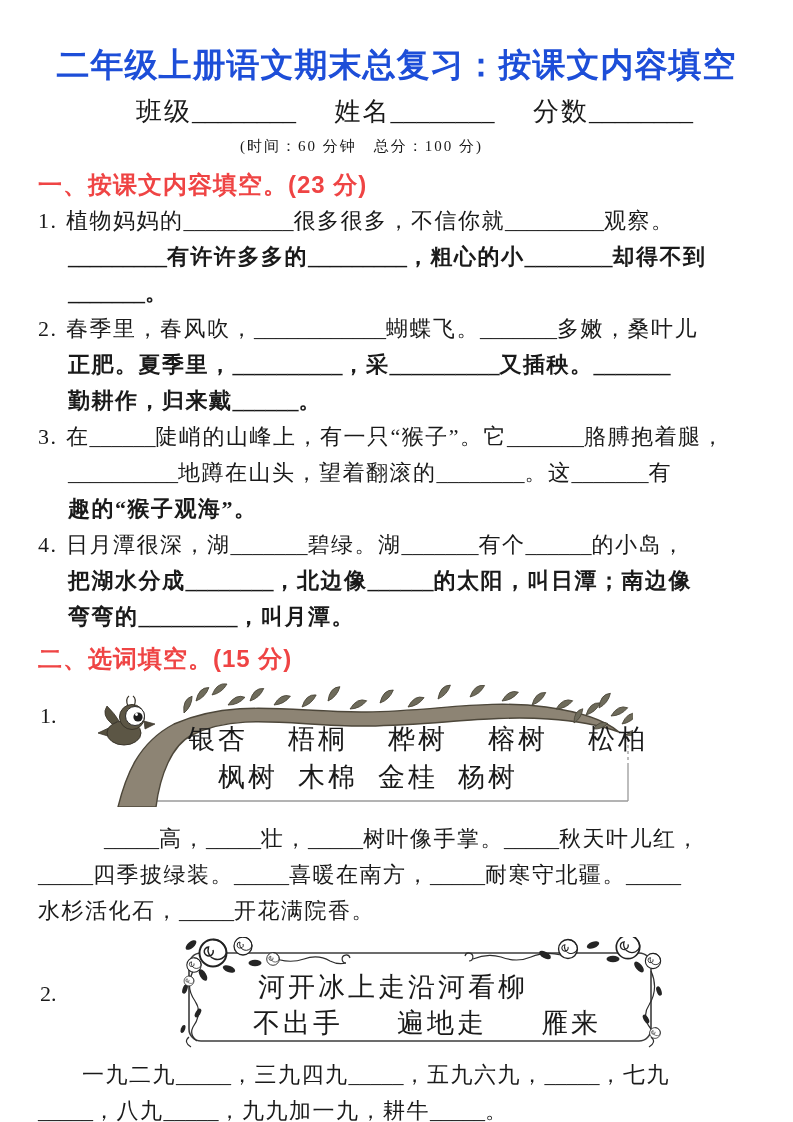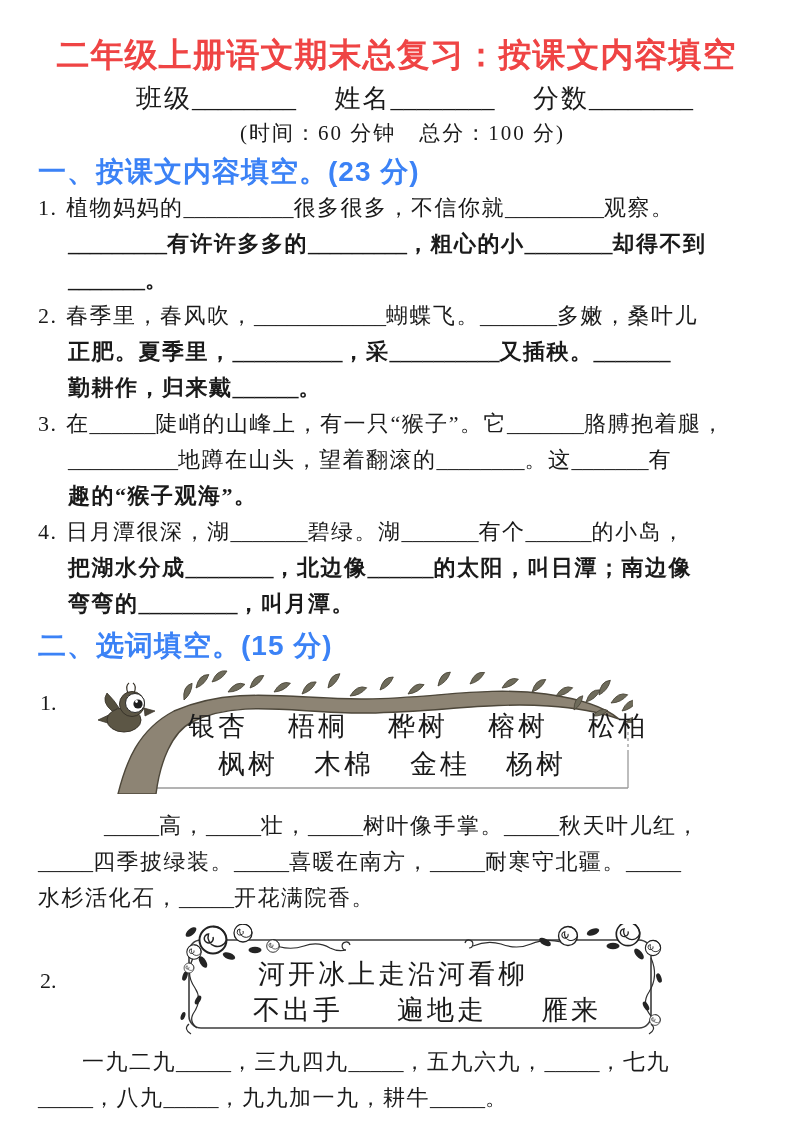"二年级上册语文期末总复习：按课文内容填空" .title { color: #ef4444 -> #1d4ed8; font-family: Liberation Serif, serif -> Liberation Mono, monospace; margin: 0 0 8px 0 -> 13px 0 8px 0 }
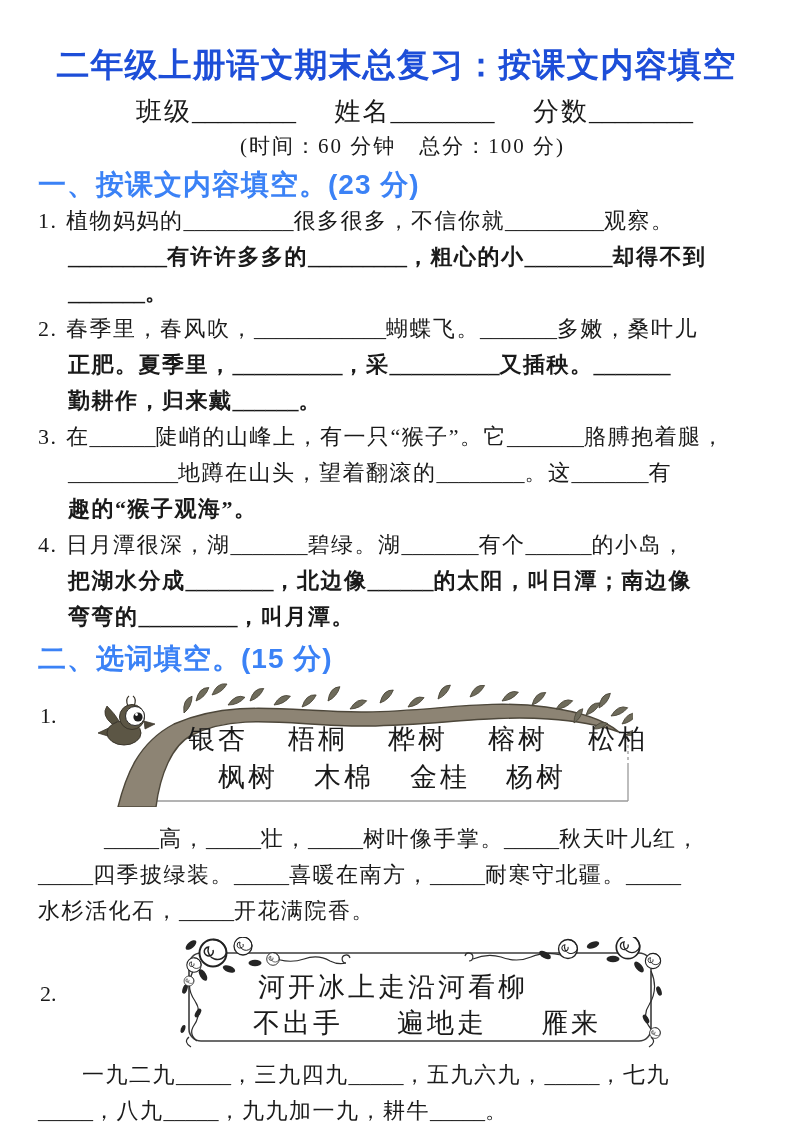"(时间：60 分钟 总分：100 分)" .time-row { font-size: 21px -> 15px }
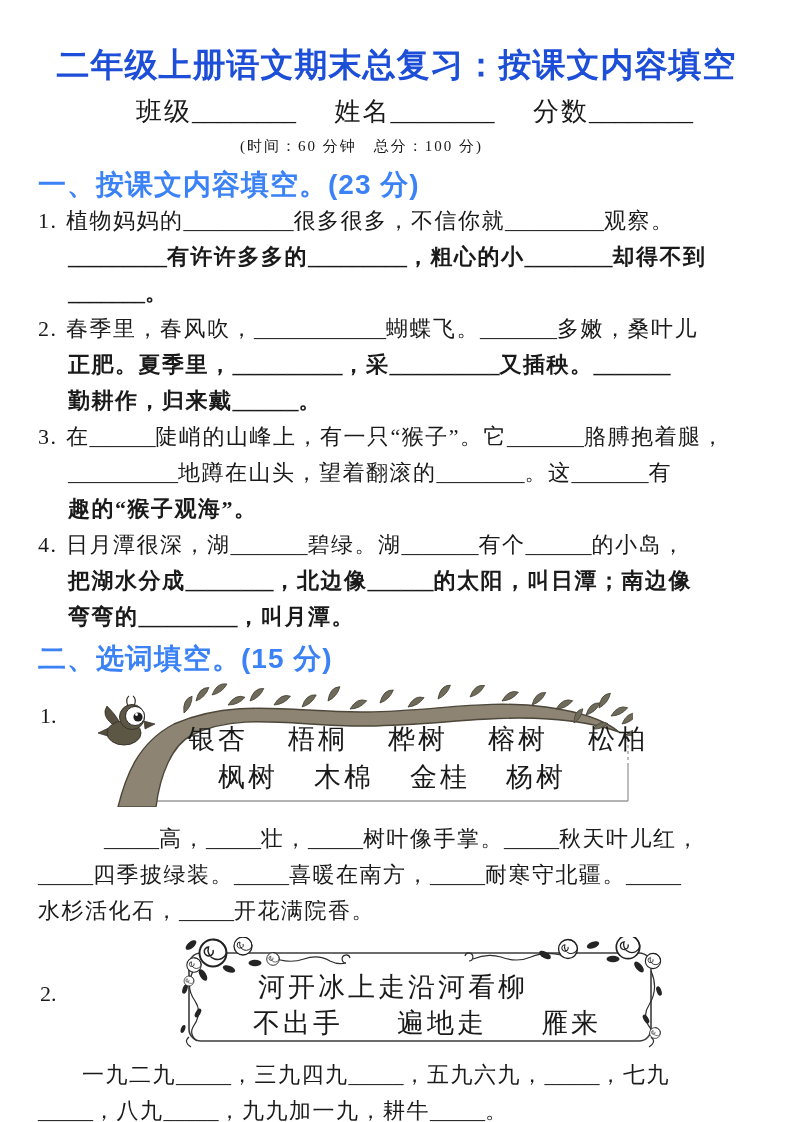"一、按课文内容填空。(23 分)" .sec-heading { color: #3b82f6 -> #ef4444; font-size: 28px -> 24px }
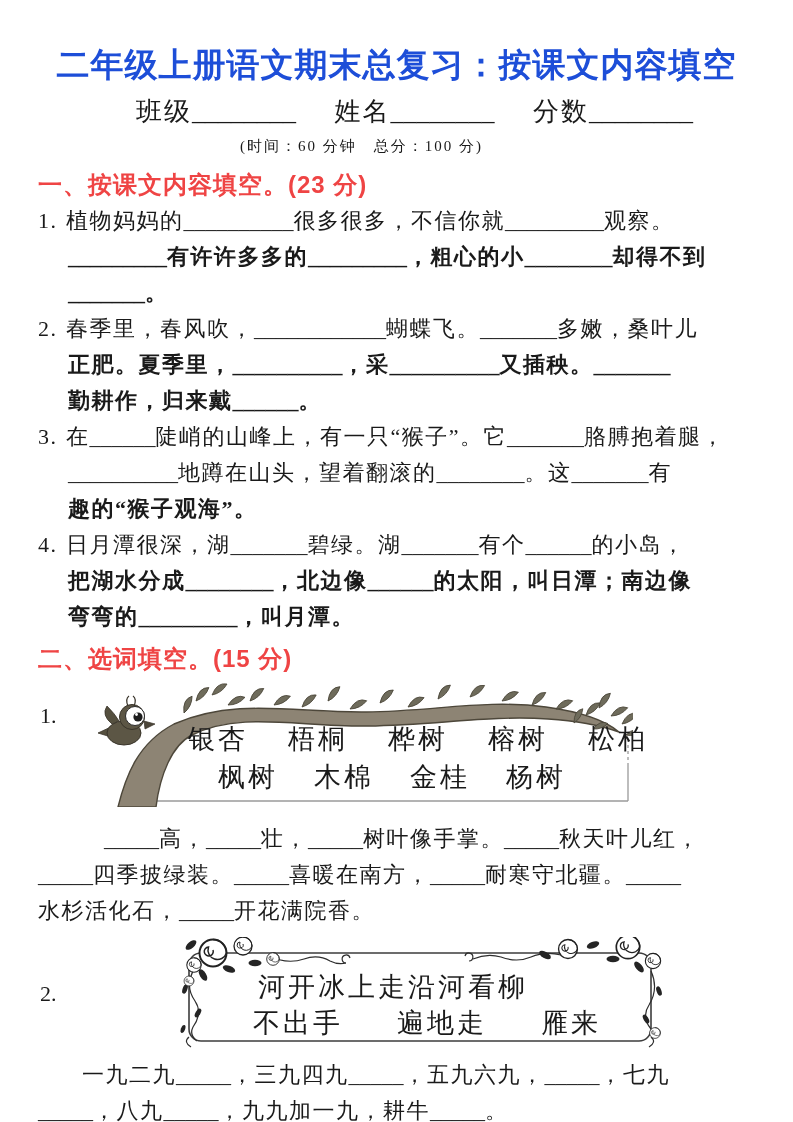"枫树" .tr2 { gap: 36px -> 20px }
